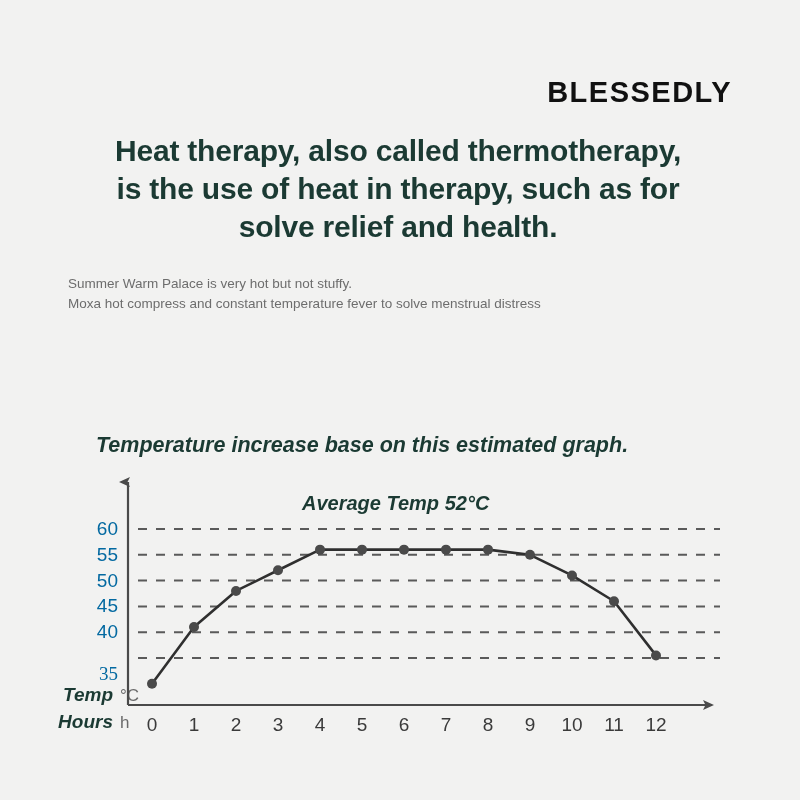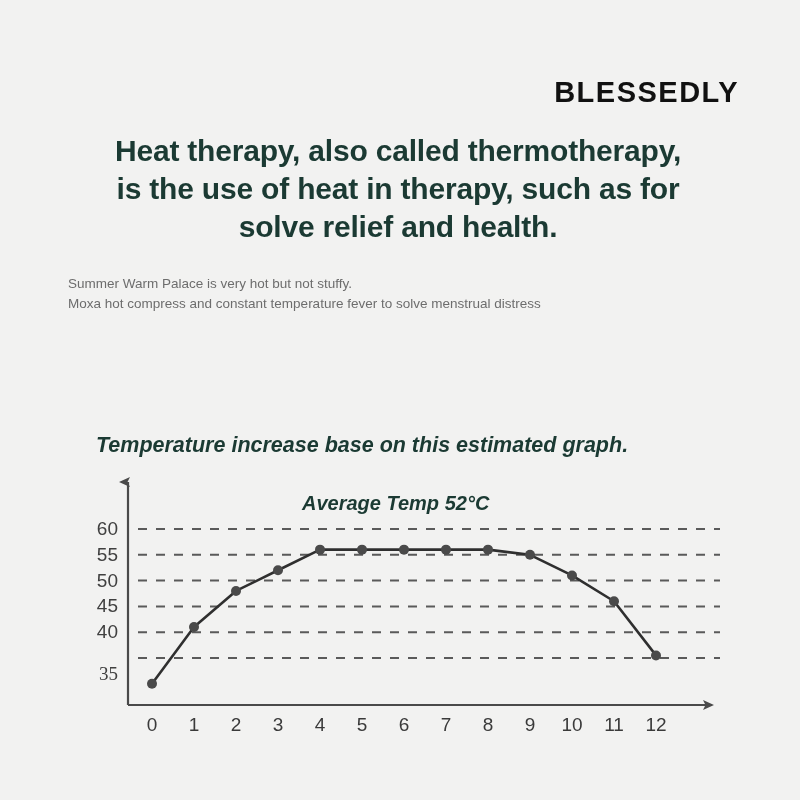"BLESSEDLY" #brand { right: 61px -> 68px }
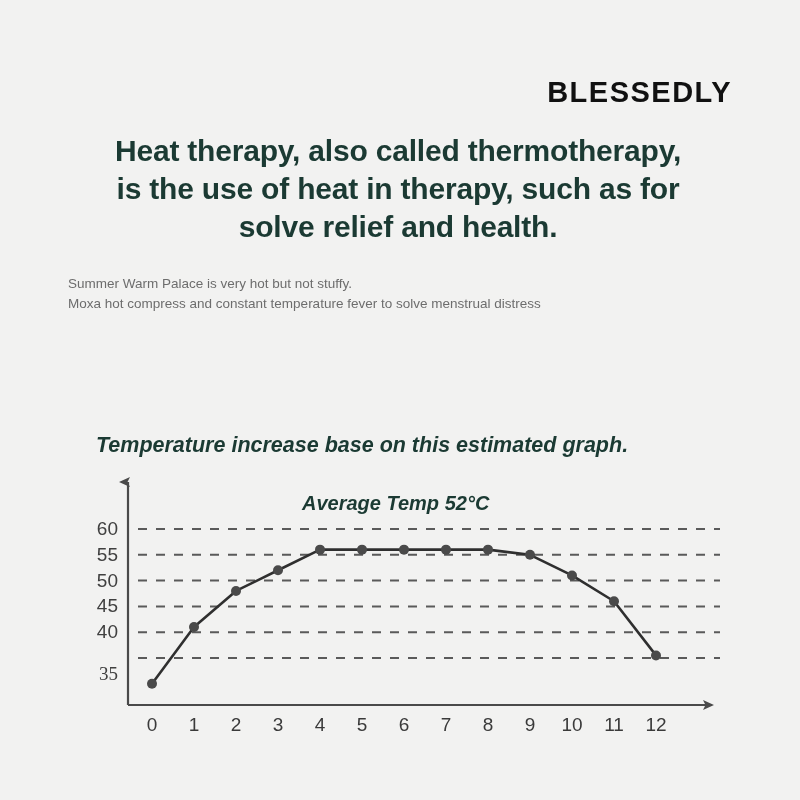"60" .ytick { color: #404040 -> #0369a1 }
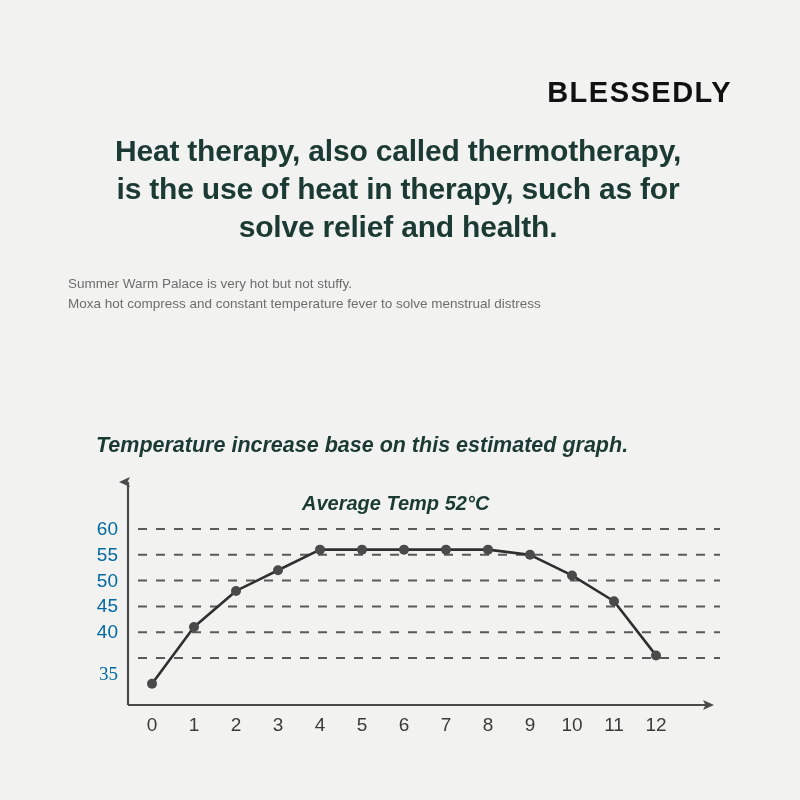"Temp" div { html: none -> <div> <div> <span>Temp</span> <span>°C</span> </div> <div> <span>Hours</span> <span>h</span> </div> </div> }
